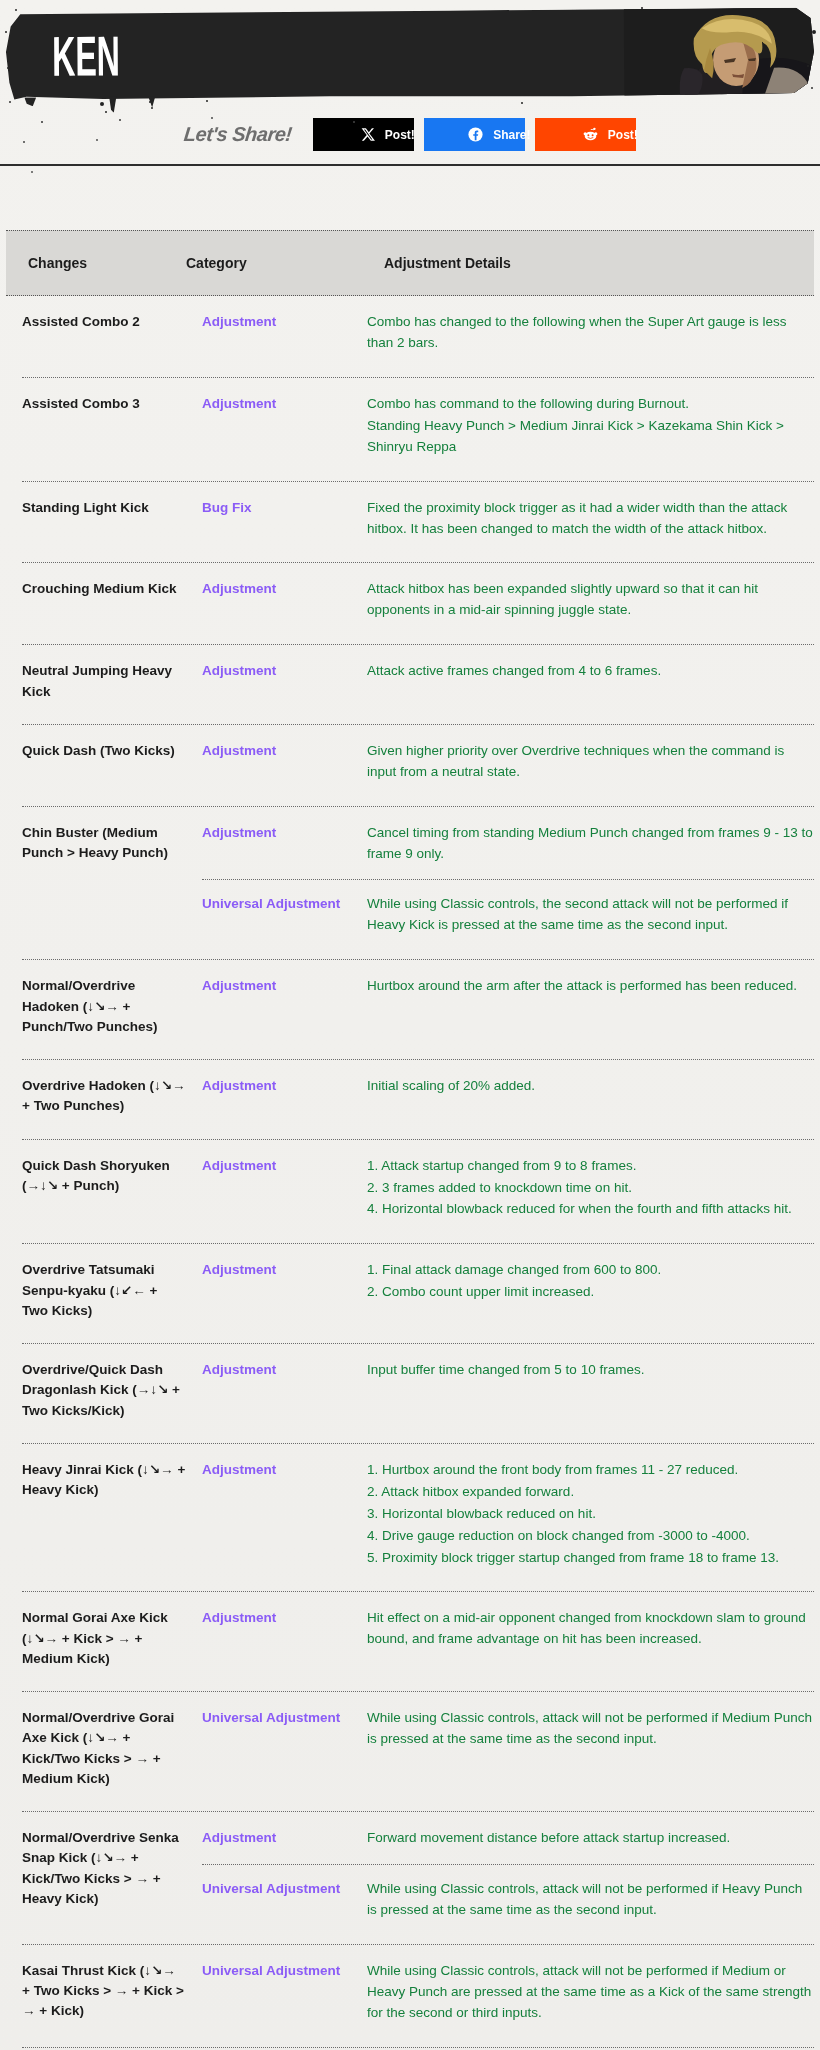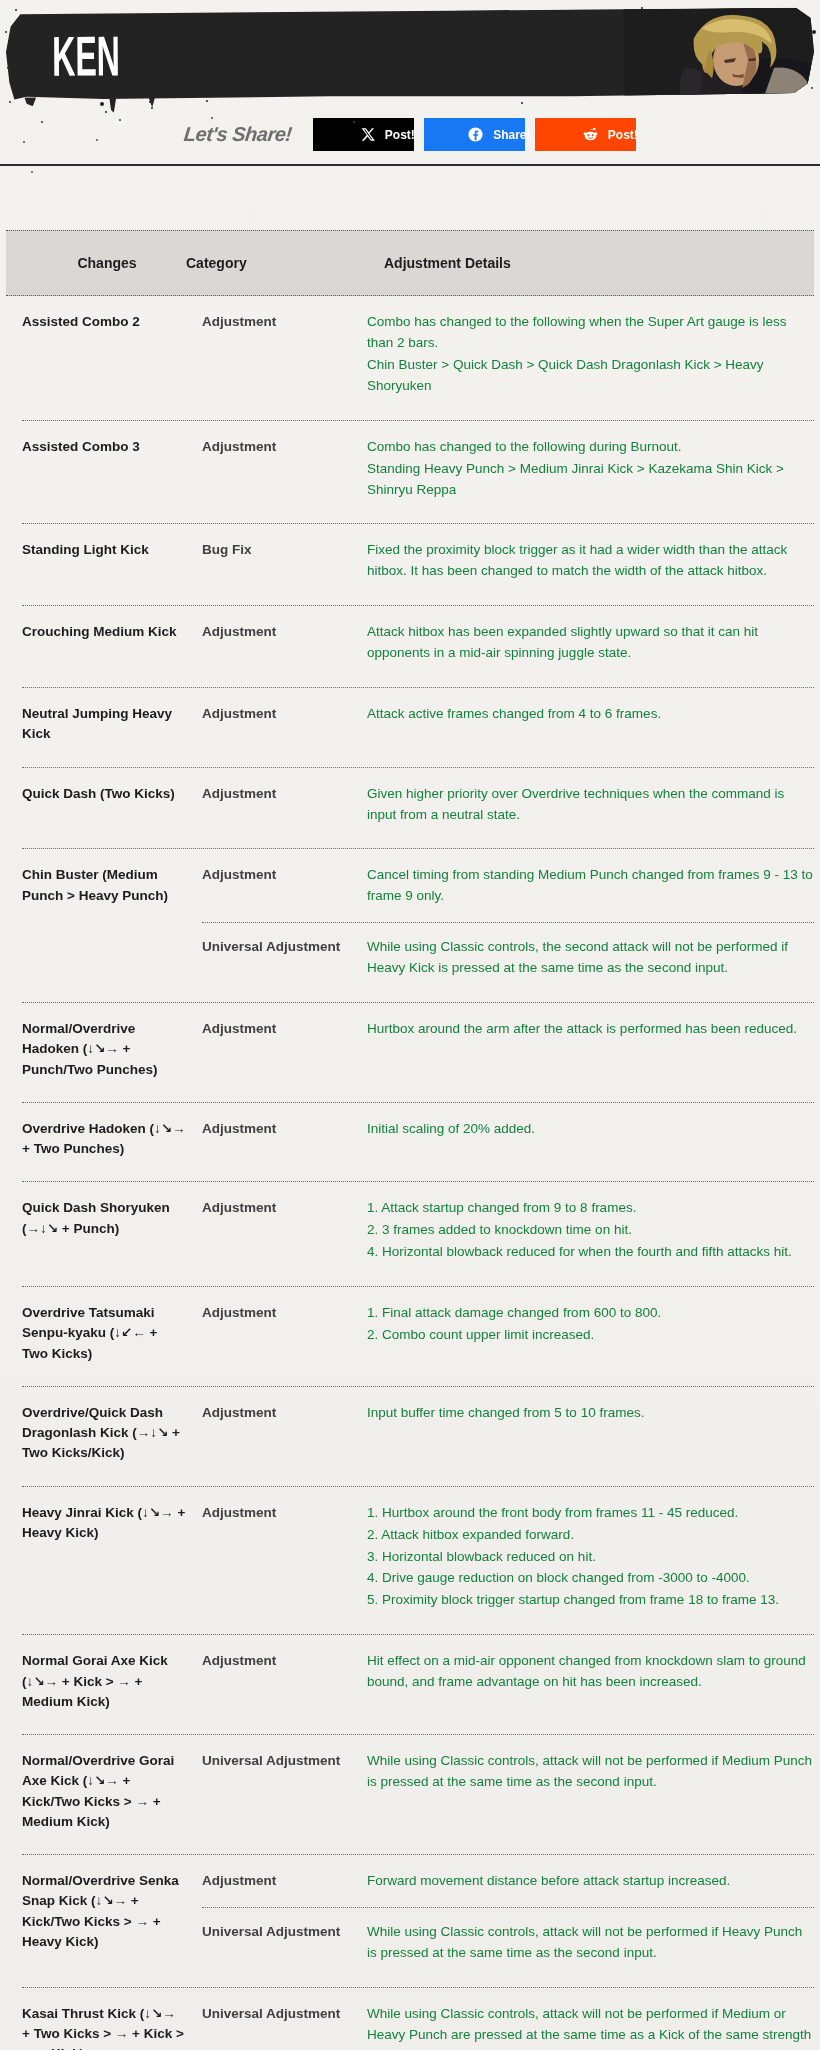"Changes" .th1 { text-align: center -> none }
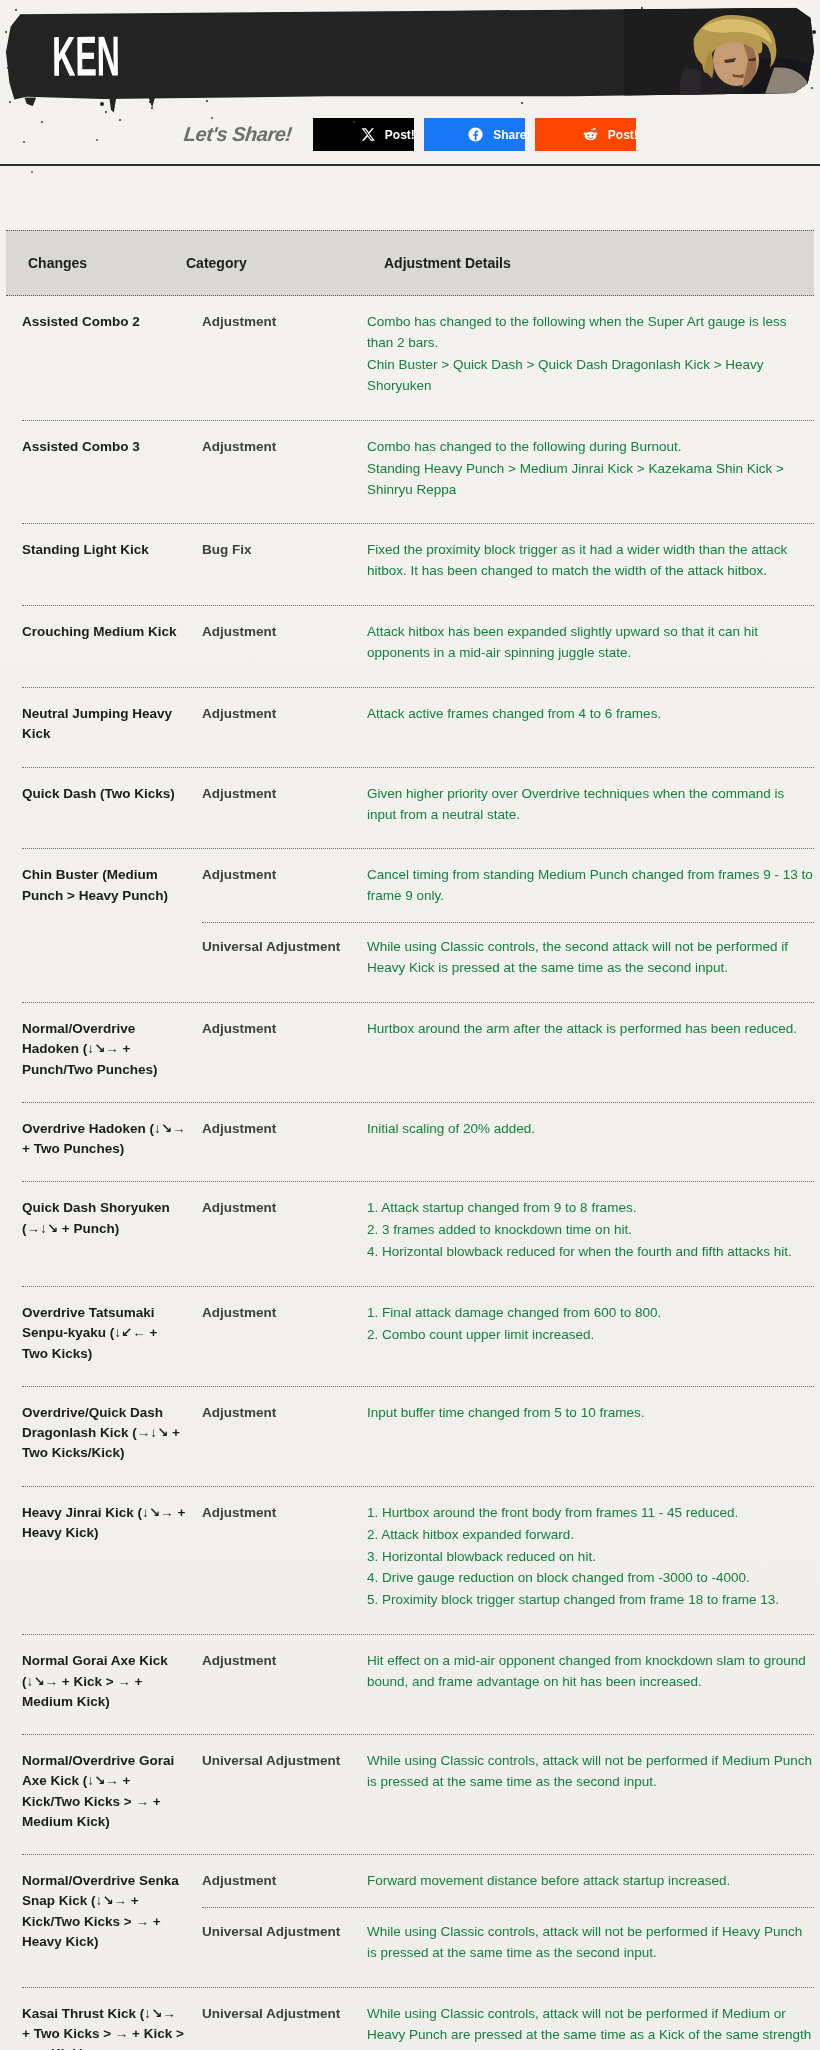"Adjustment" .cat { color: #404040 -> #8b5cf6 }
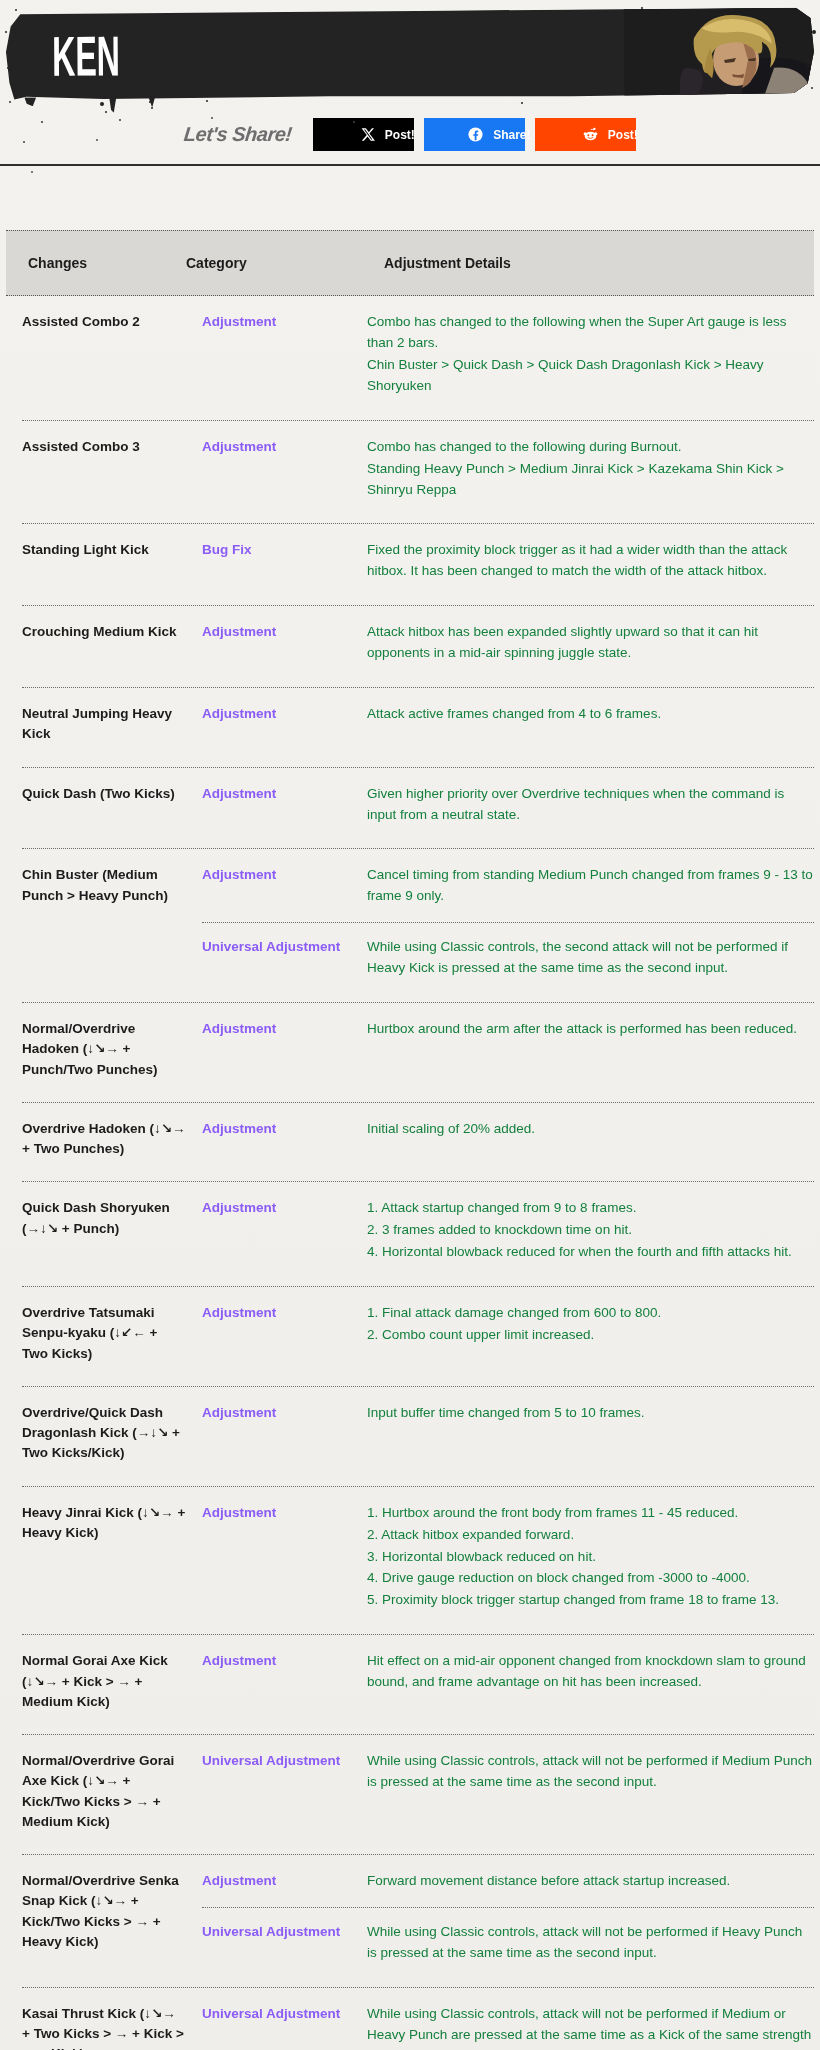"Chin Buster > Quick Dash" div { html: <div>Chin Buster &gt; Quick Dash &gt; Quick Dash Dragonlash Kick &gt; Heavy Shoryuken</div> -> none }
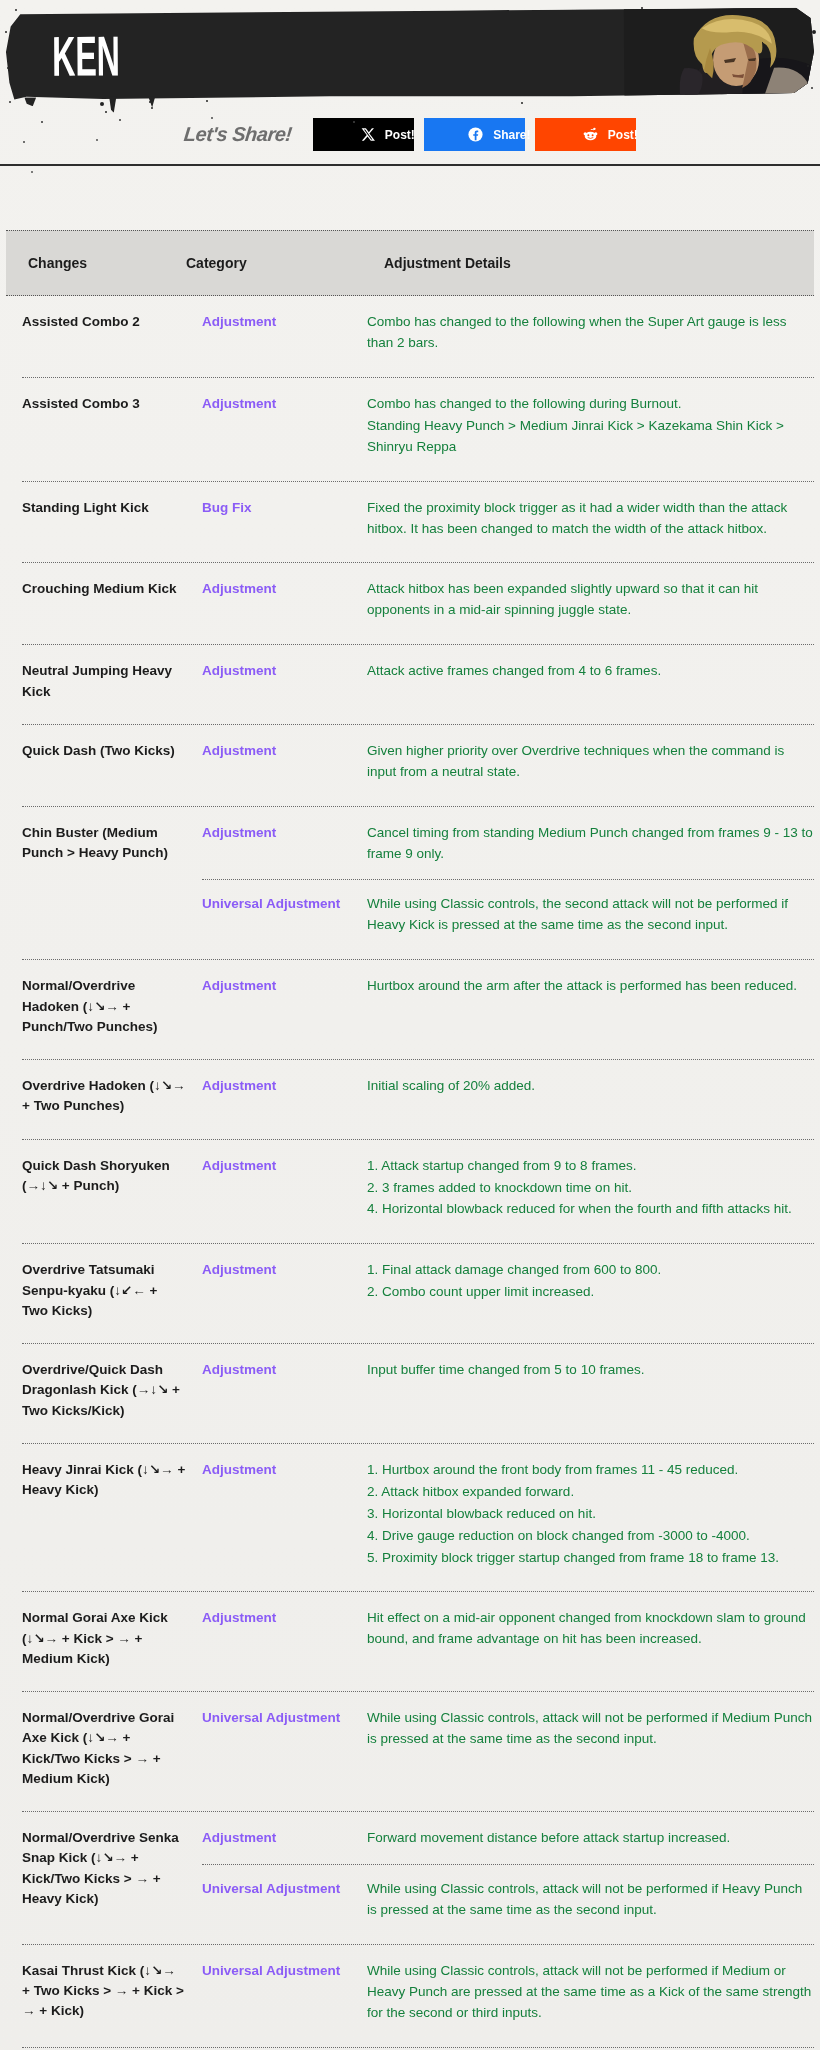"Combo has changed to the following during" div { text: changed -> command }
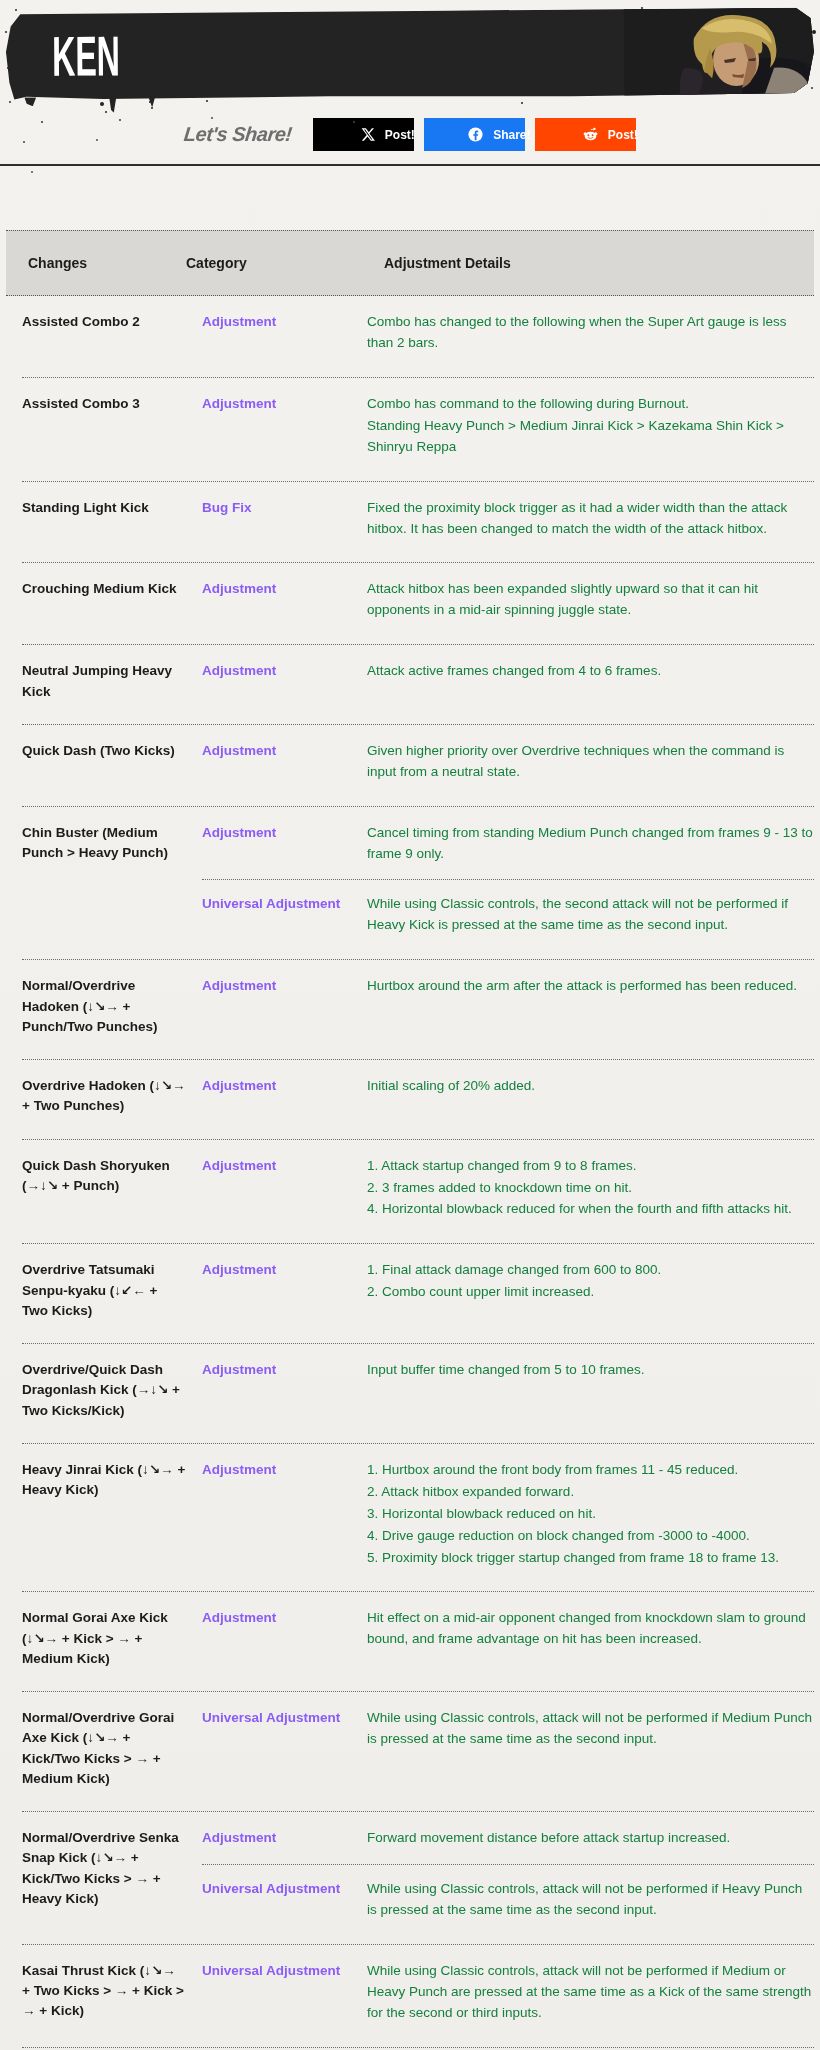"1. Hurtbox around the front" div { text: 45 -> 27 }
